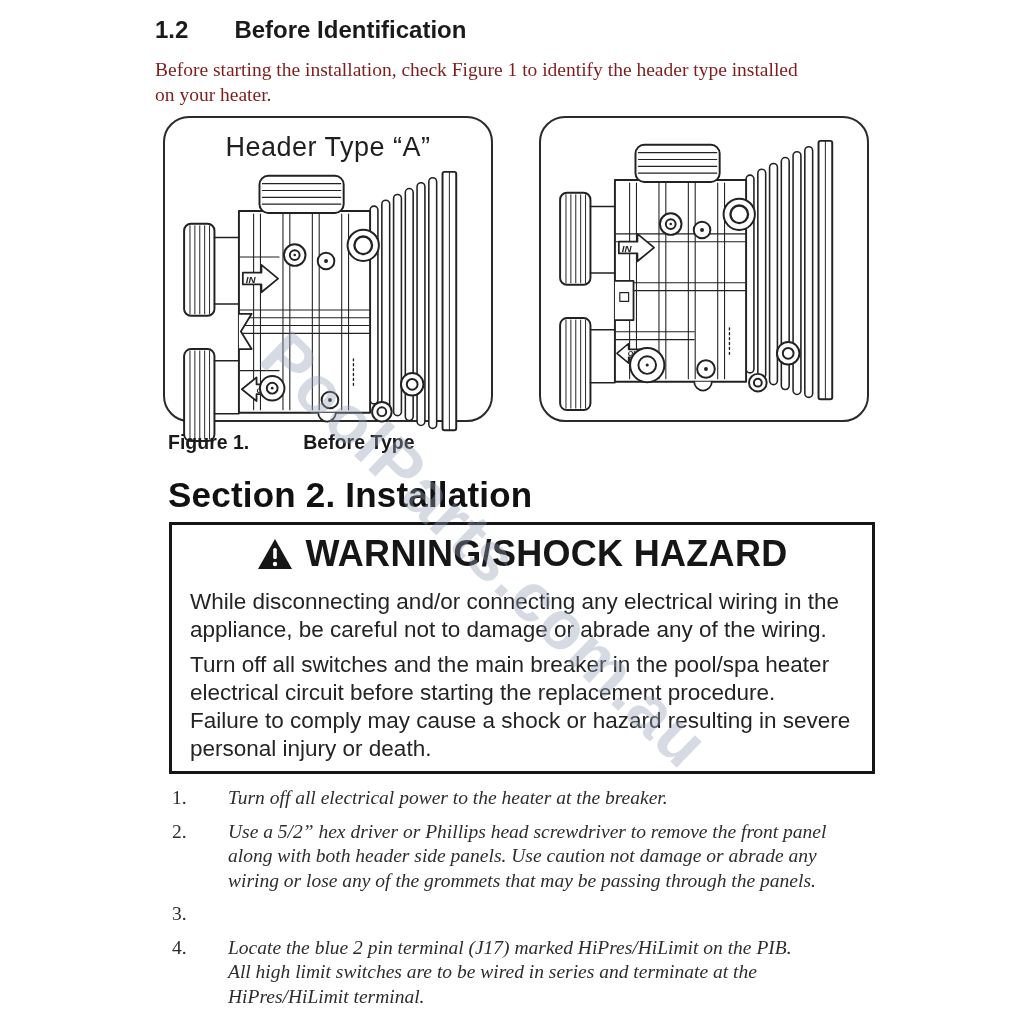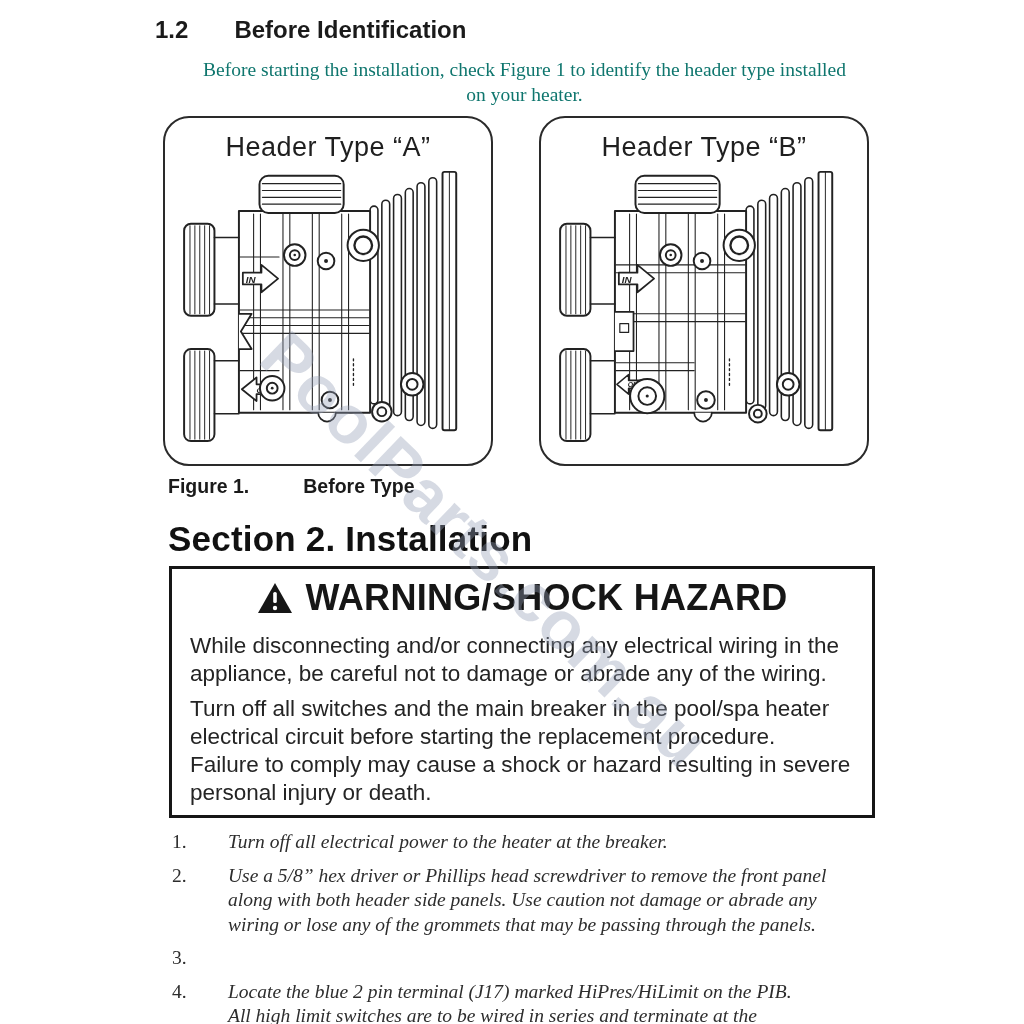"Before starting the installation, check" .intro { color: #0f766e -> #7f1d1d; text-align: center -> none }
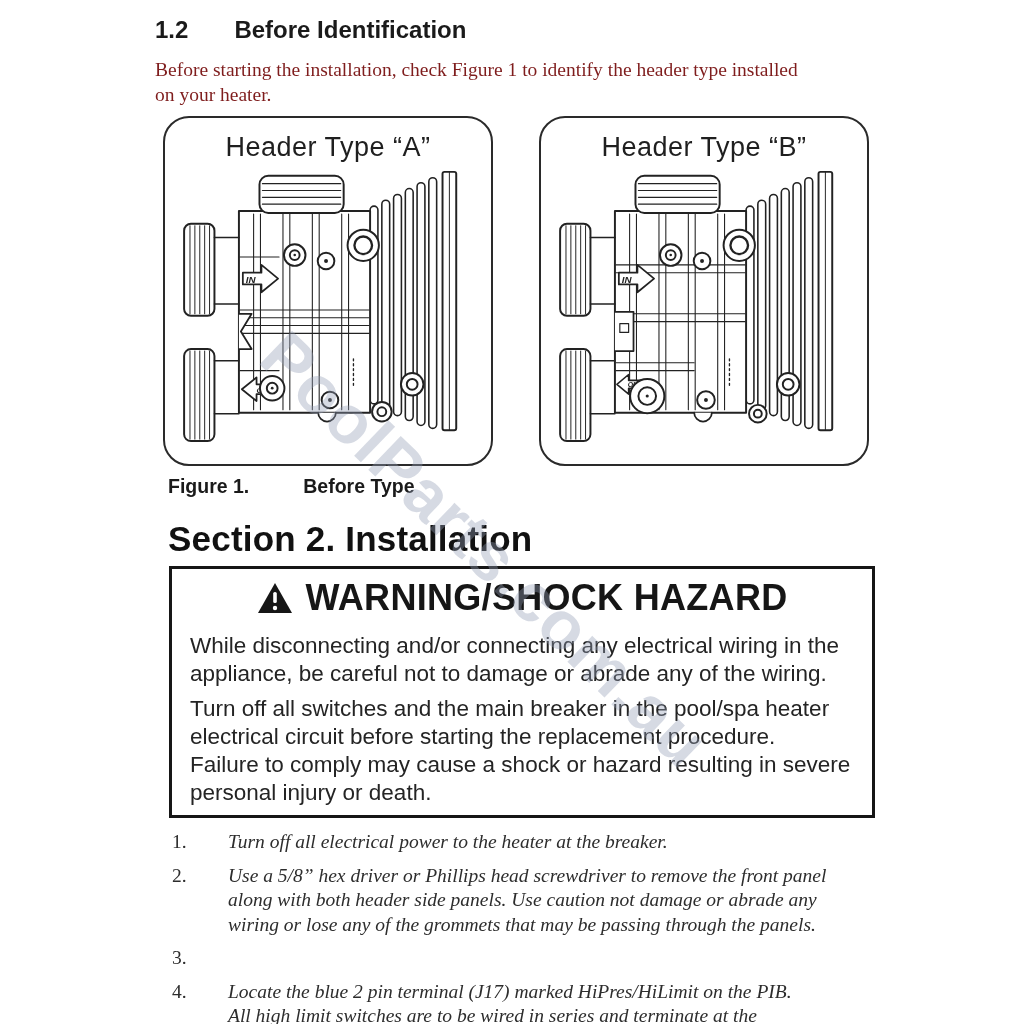"Header Type “A”" .figbox { height: 350px -> 306px }
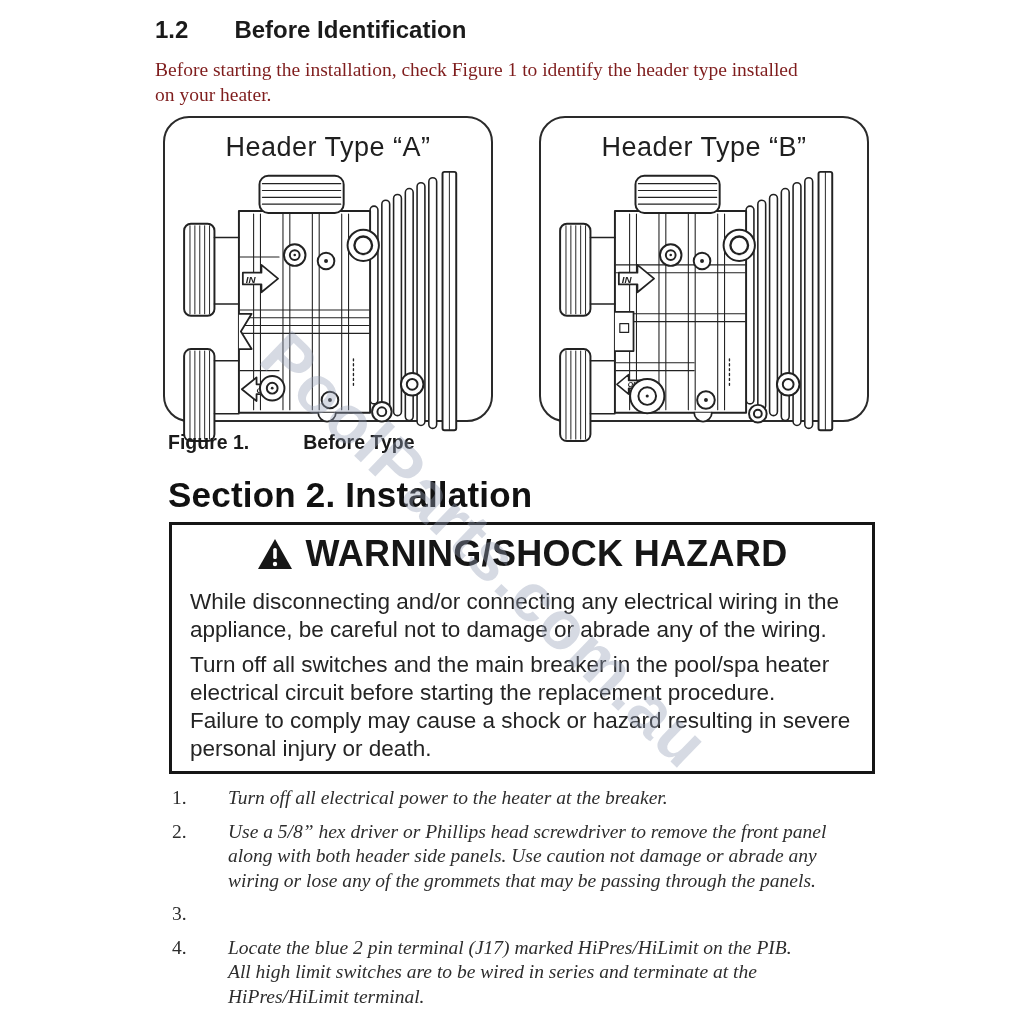"Header Type “B”" div.figtitle { html: <div>Header Type “B”</div> -> none }
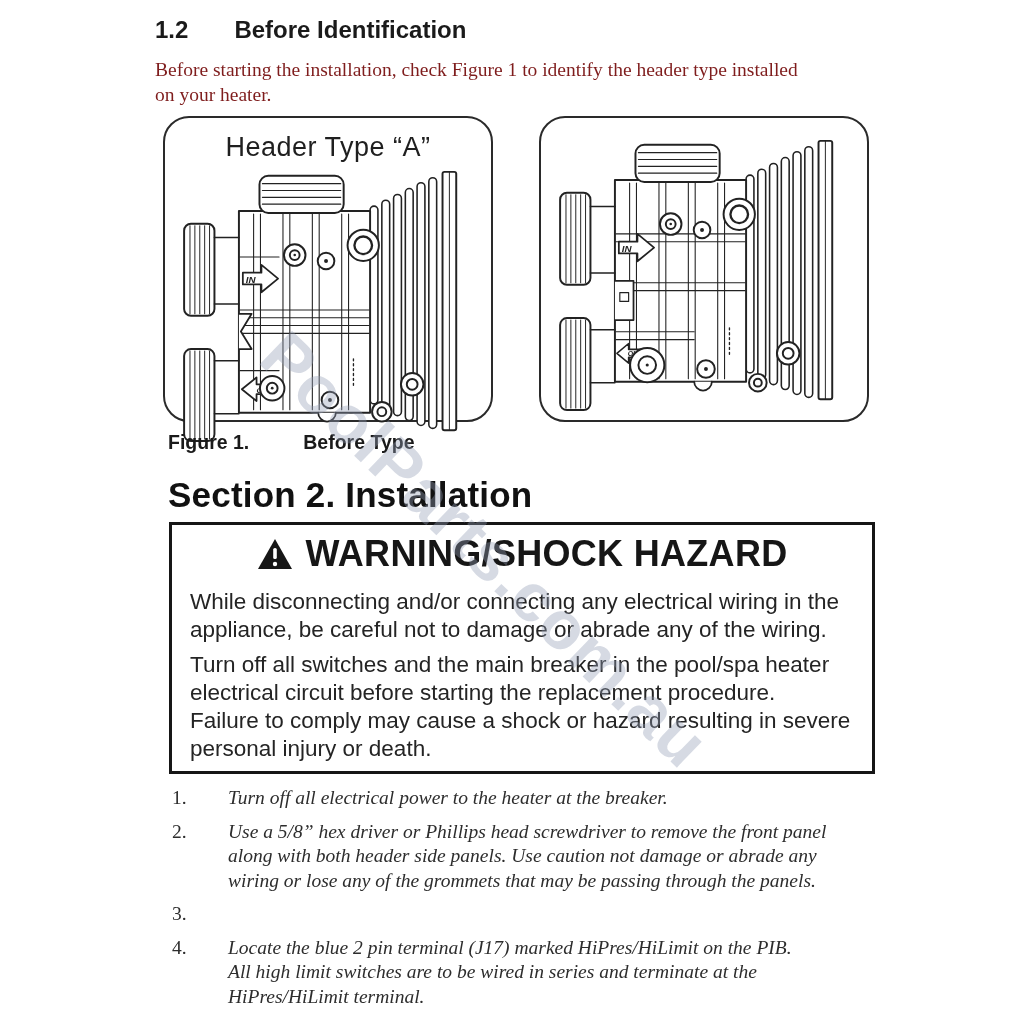"Use a 5/8” hex driver" span.txt { text: 5/8 -> 5/2 }
